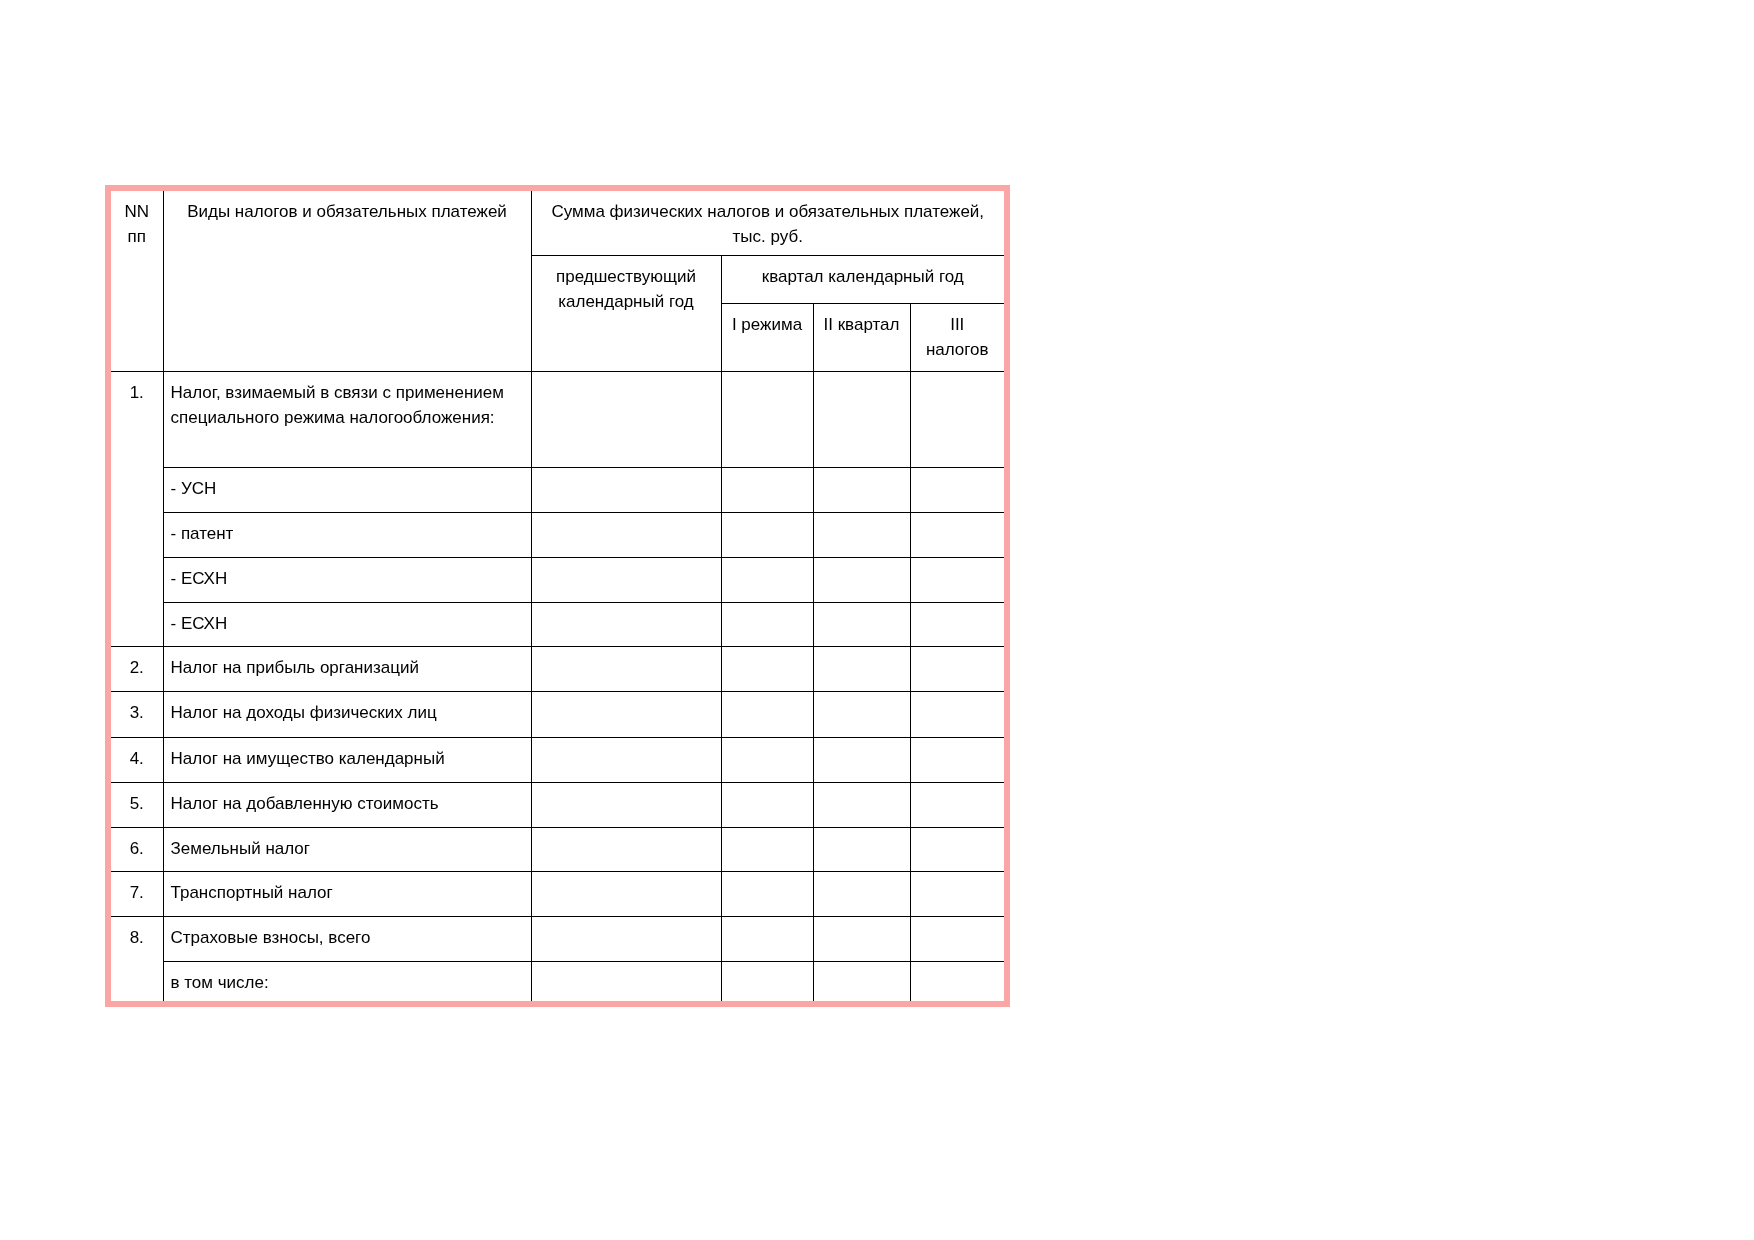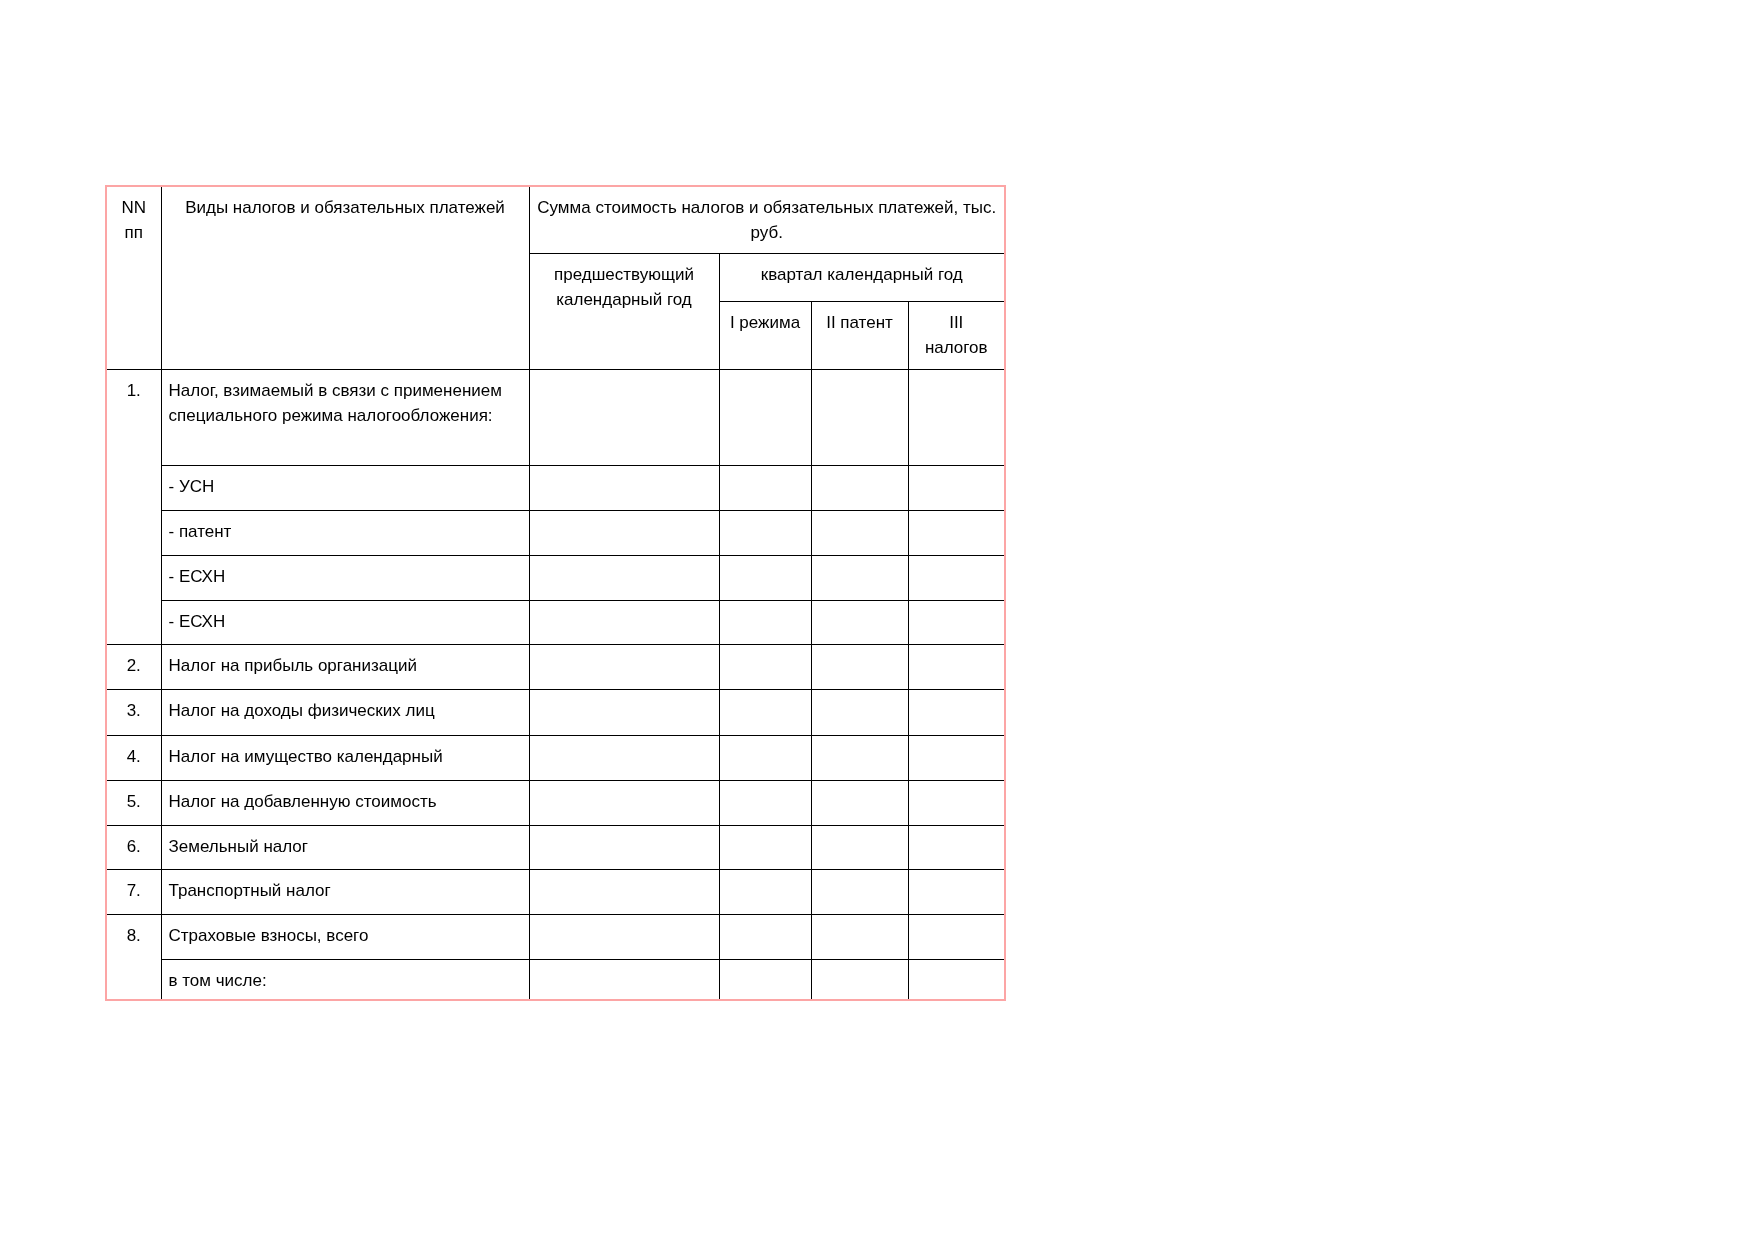"NN" table.doc-table { border: 2px solid #fca5a5 -> 6px solid #fca5a5 }
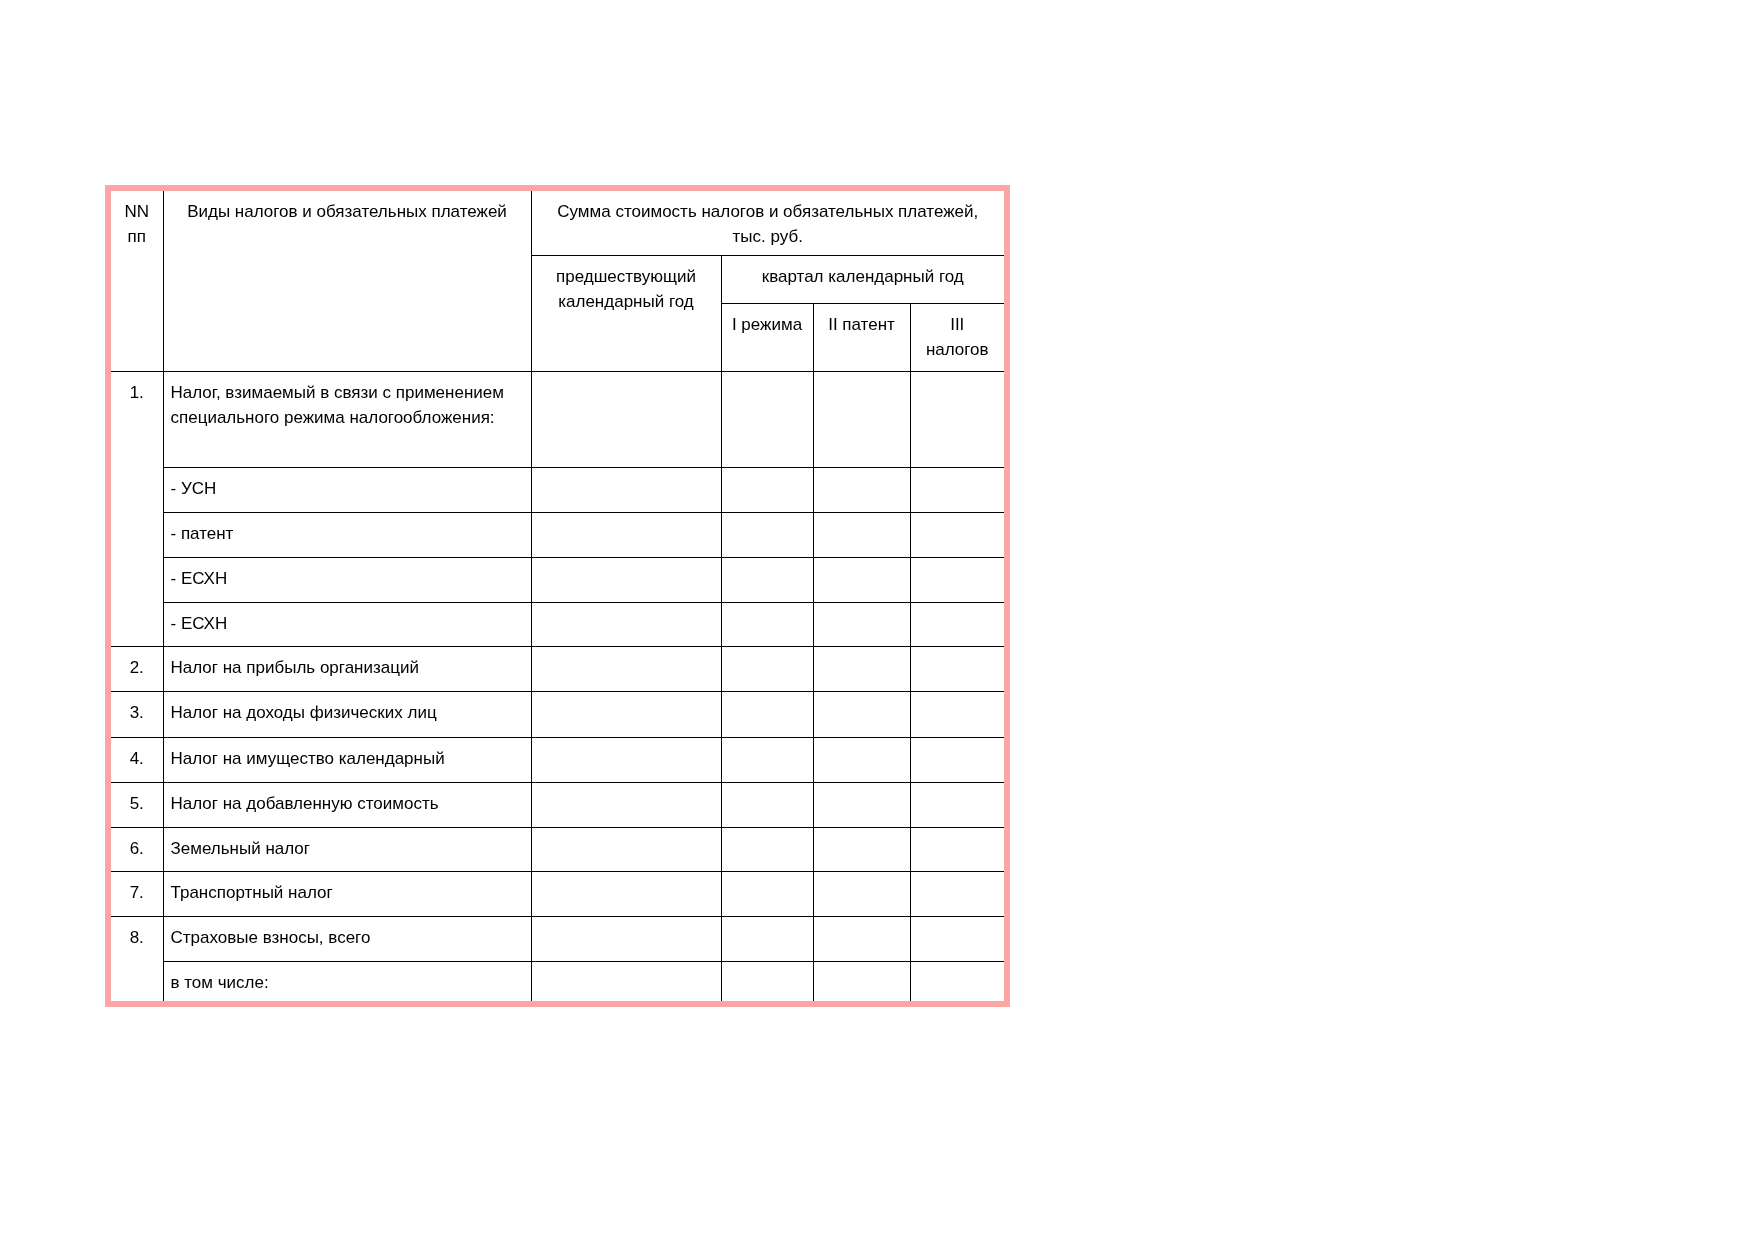"Сумма стоимость налогов и обязательных" th { text: стоимость -> физических }
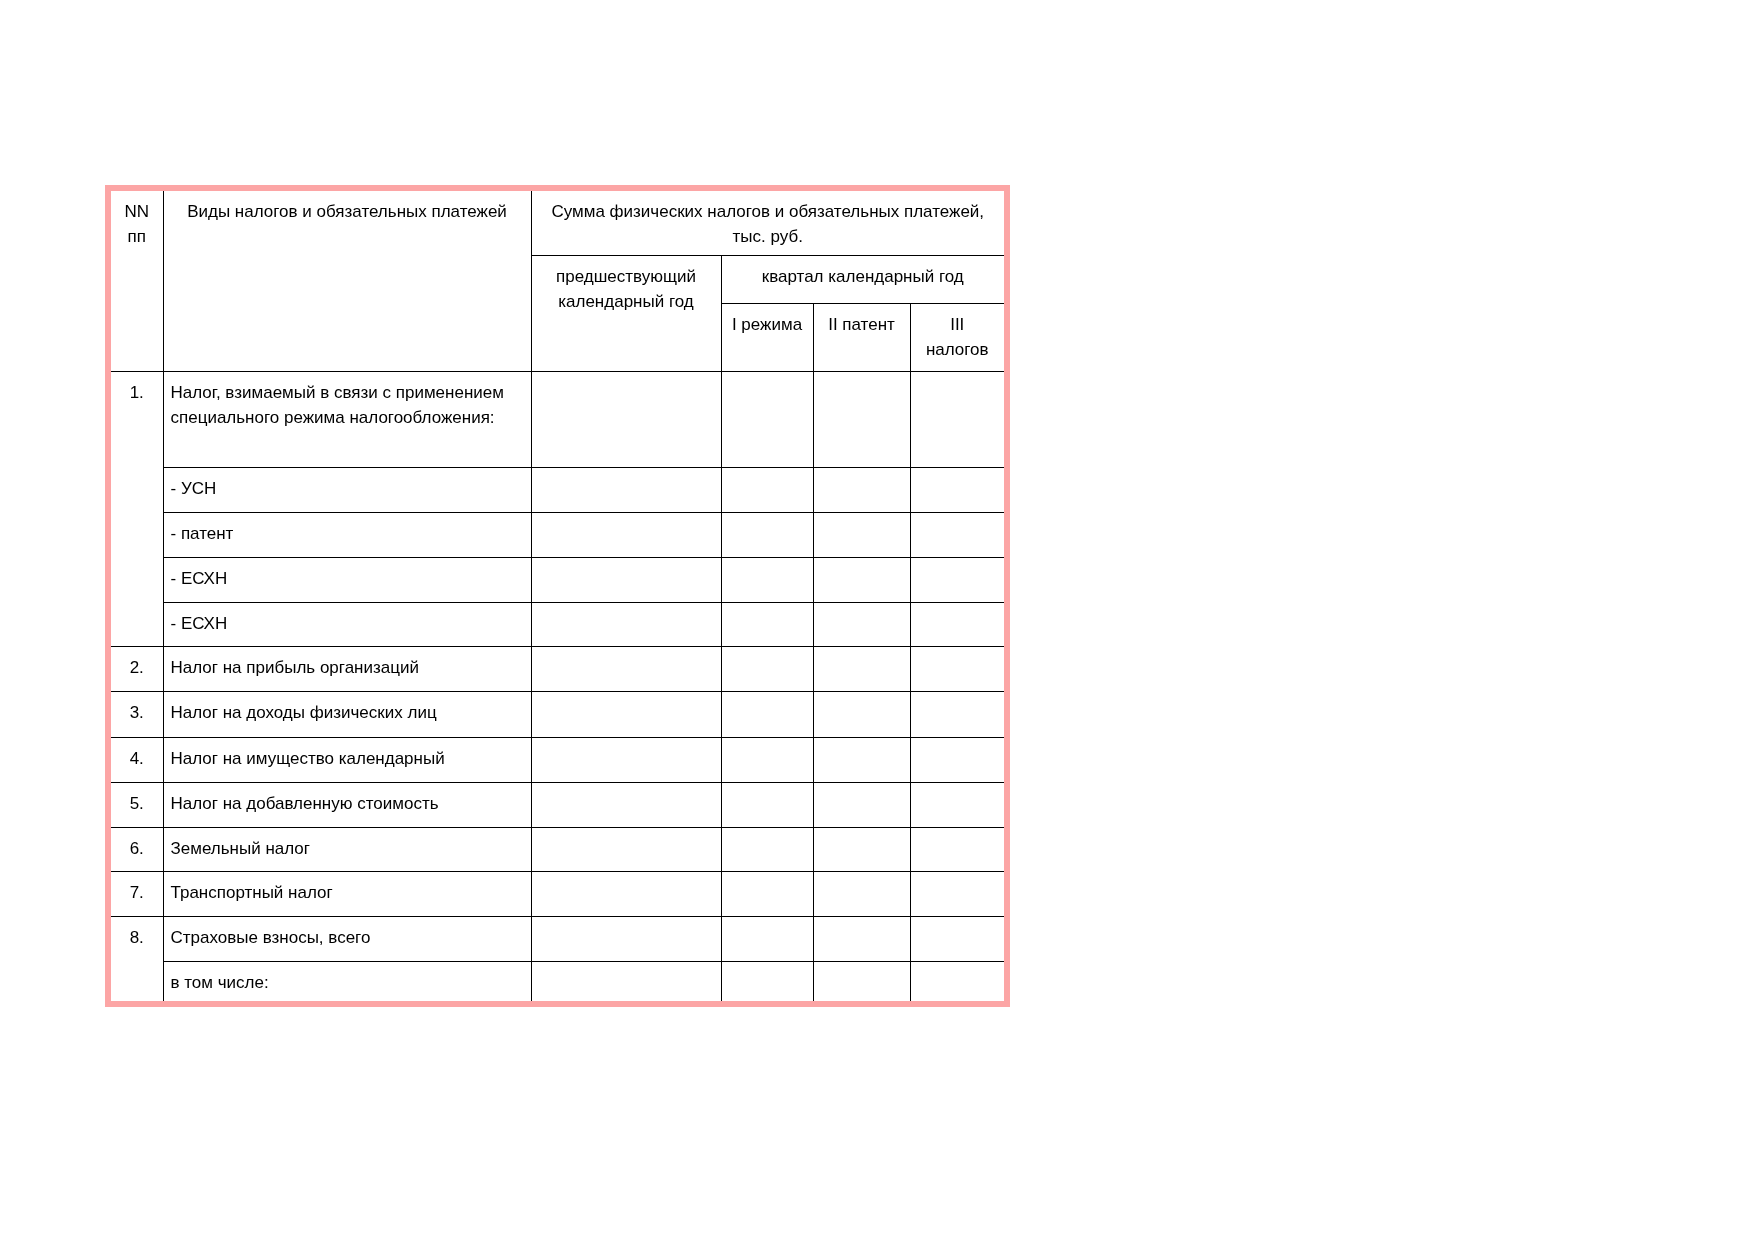"II патент" th { text: патент -> квартал }
